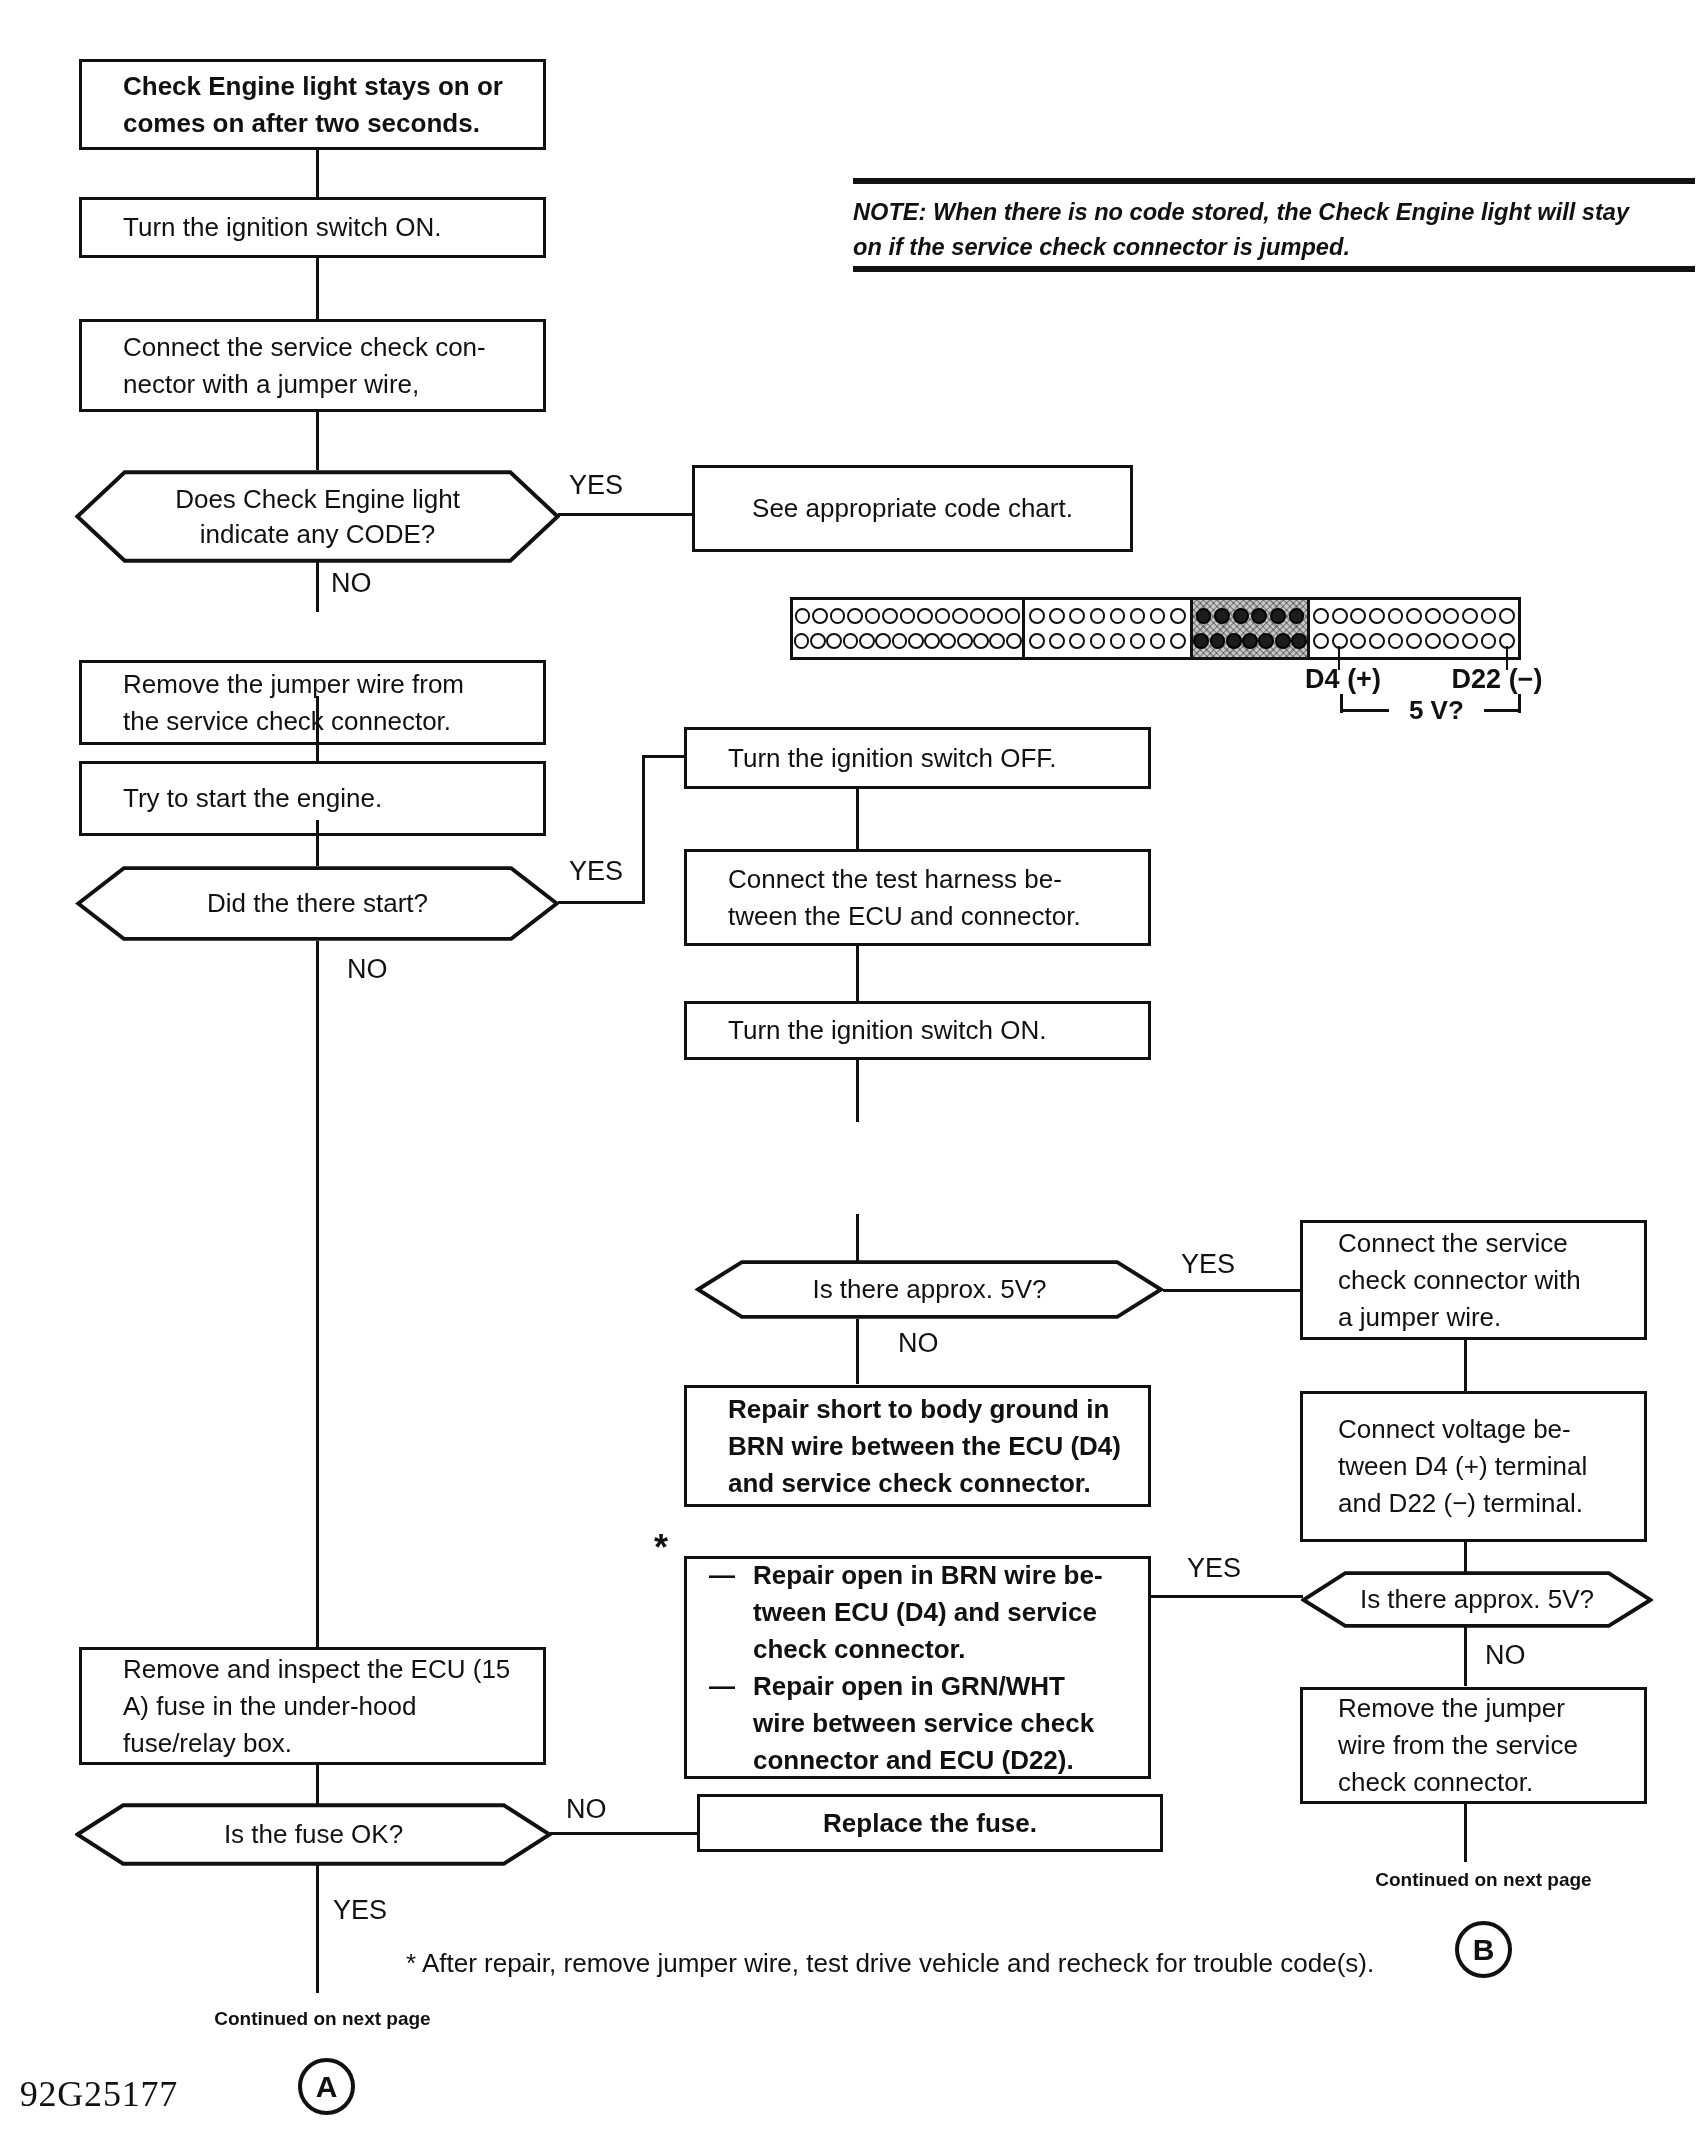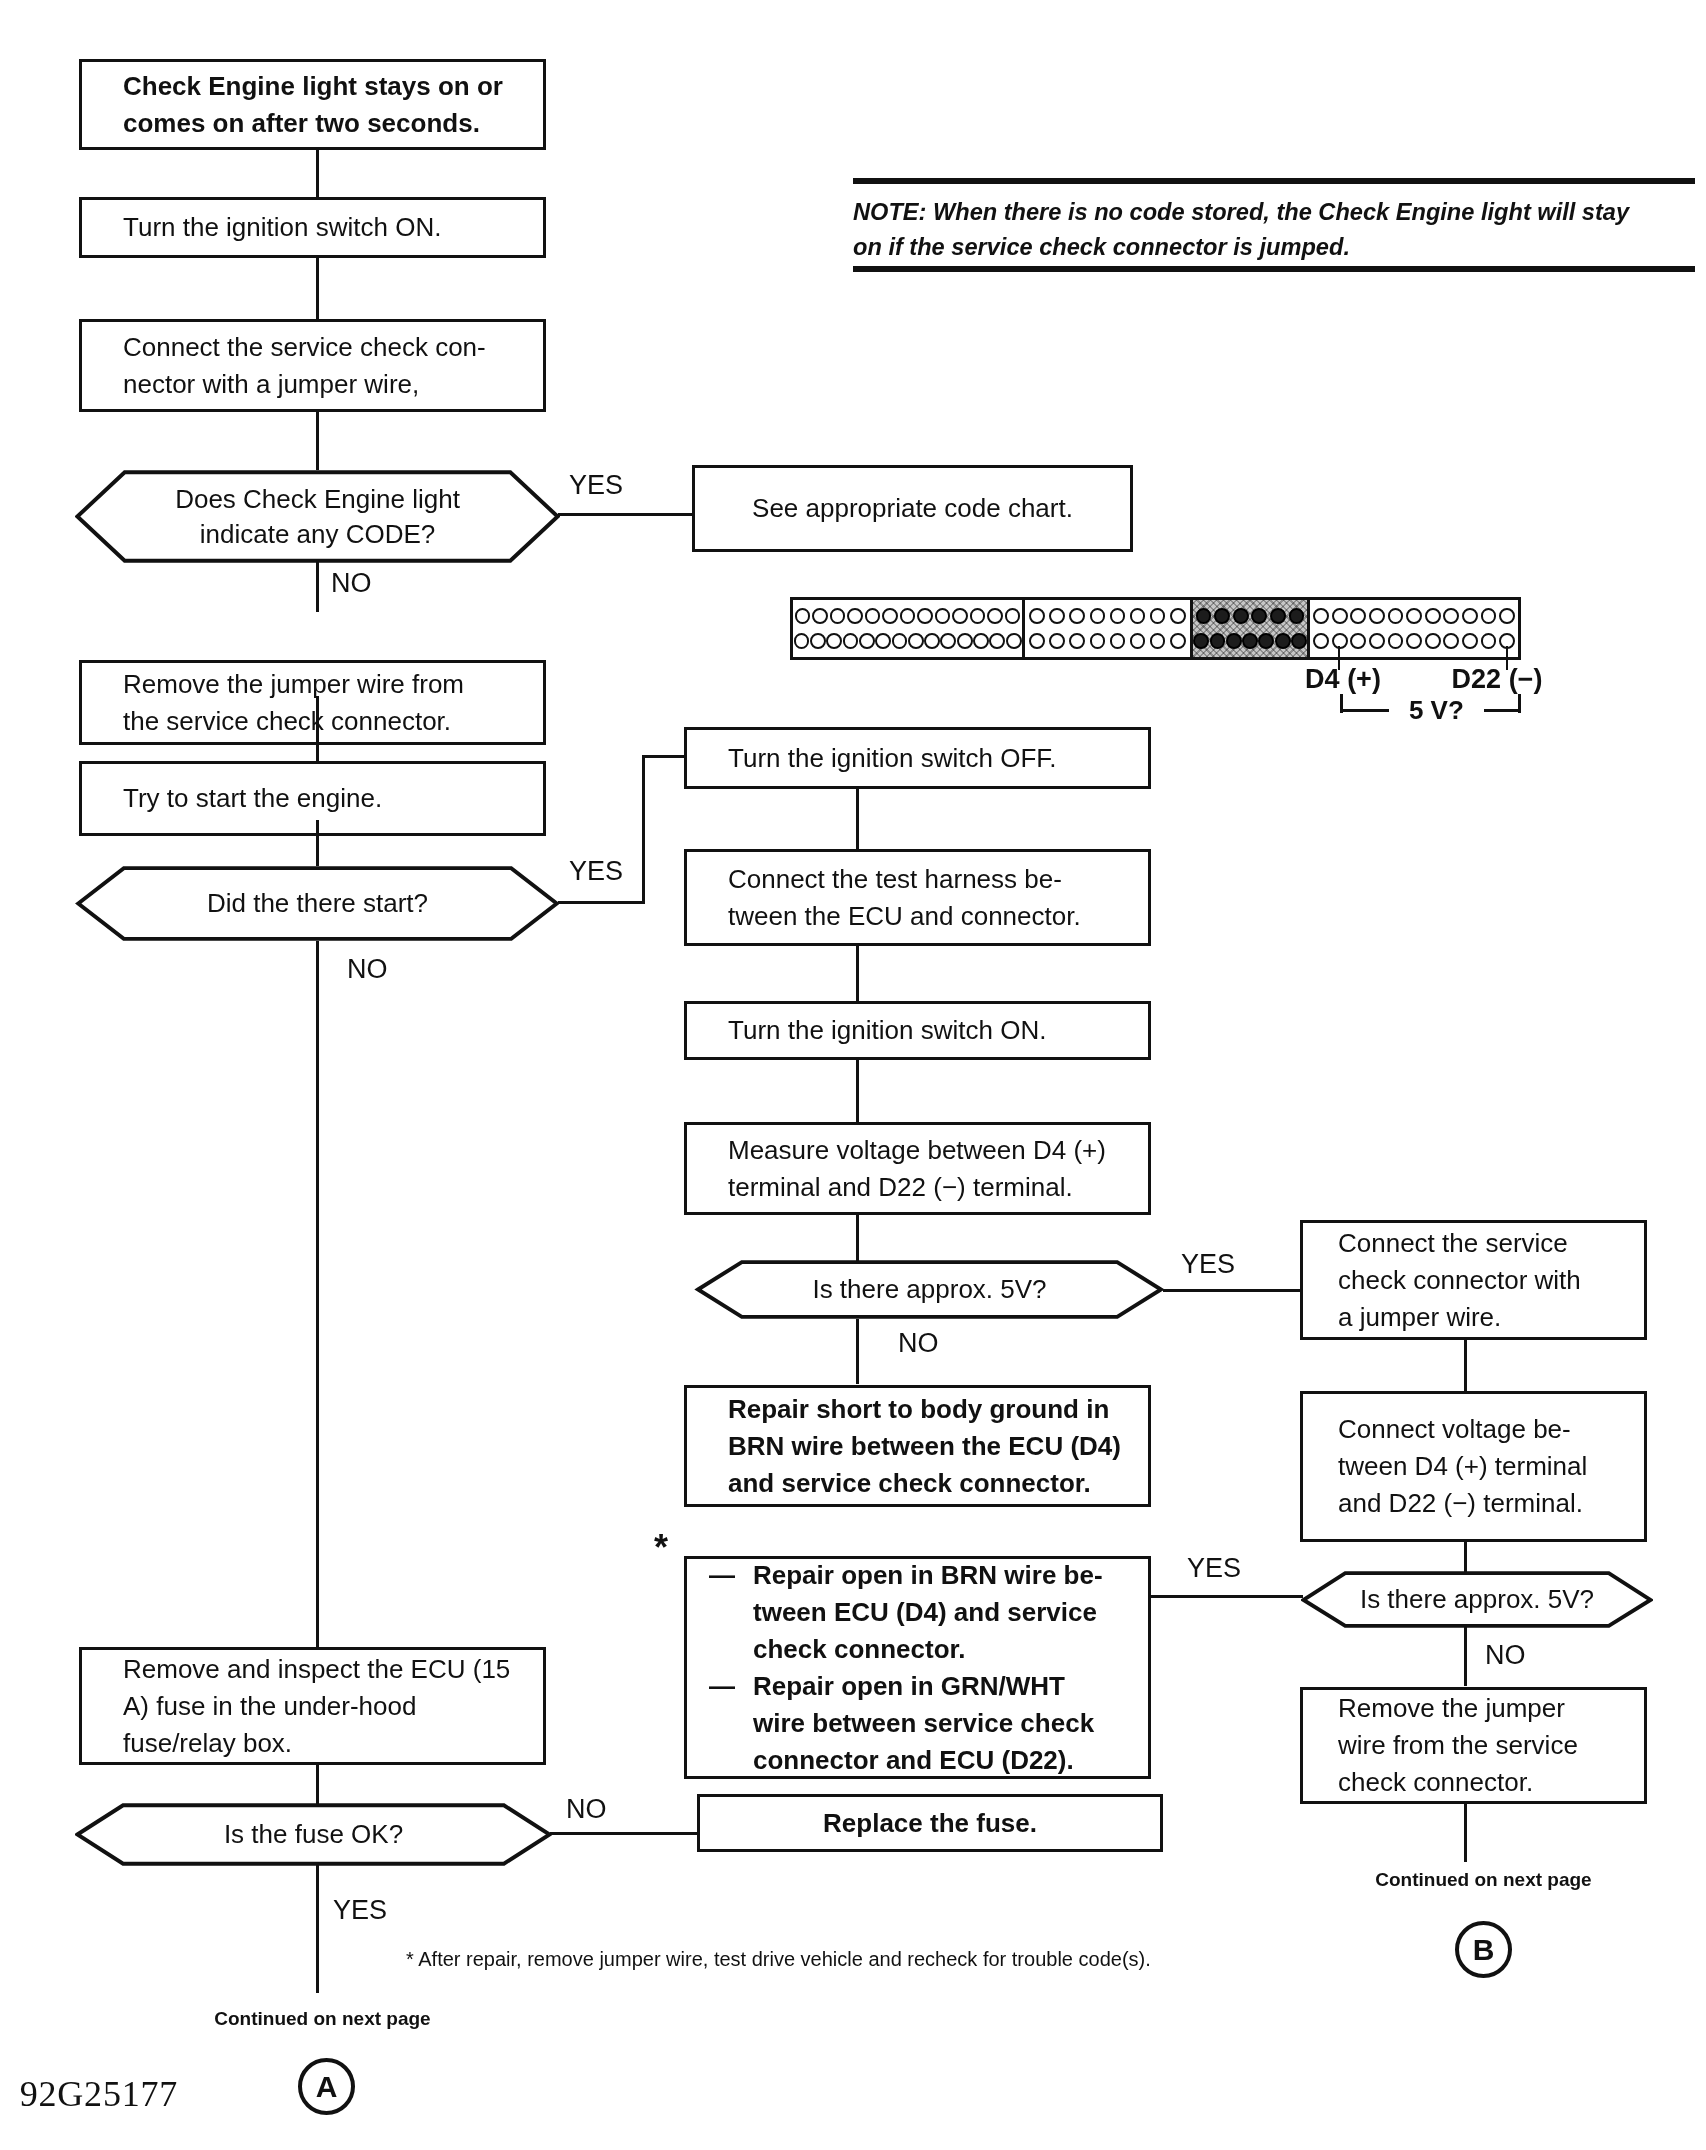"Measure voltage between D4 (+)" div.node { html: <div>Measure voltage between D4 (+) terminal and D22 (−) terminal.</div> -> none }
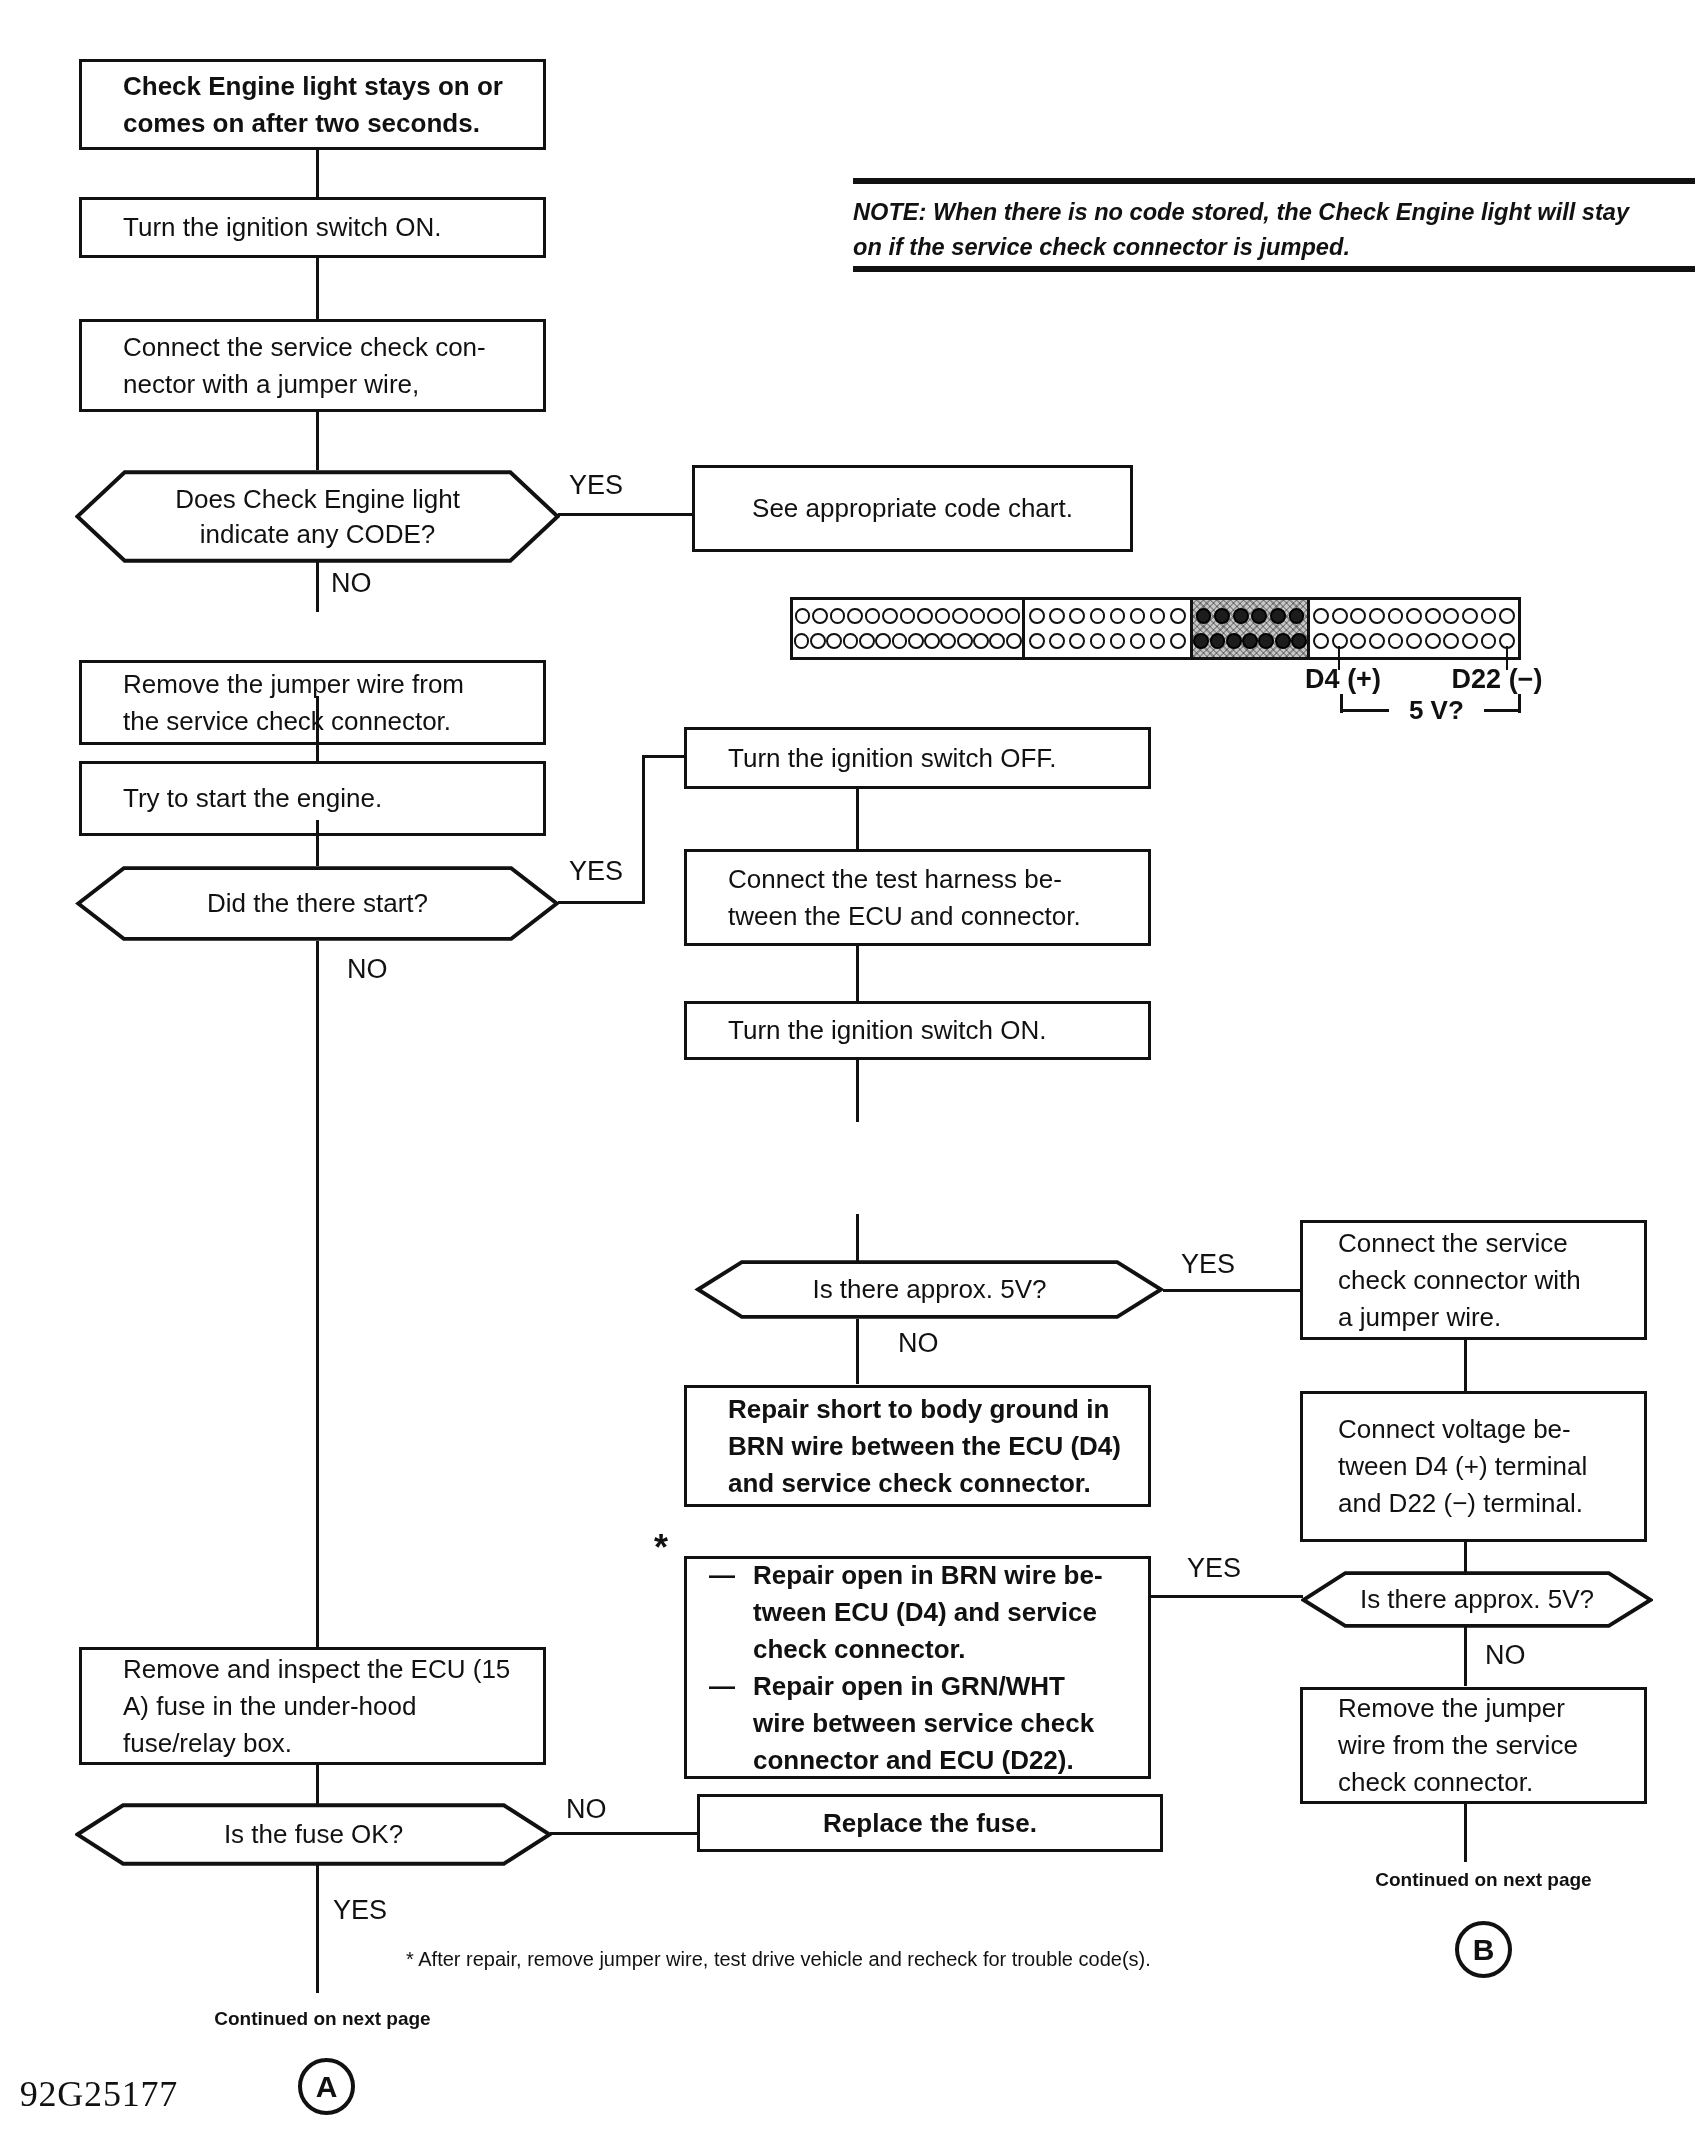"* After repair, remove jumper" .footnote { font-size: 20px -> 26px }
